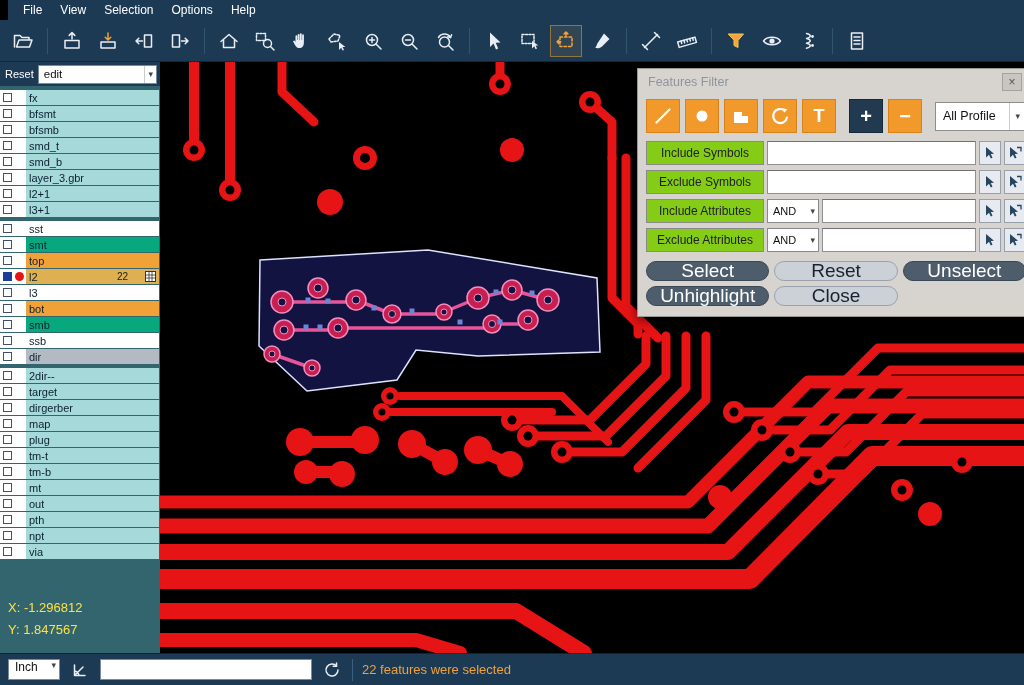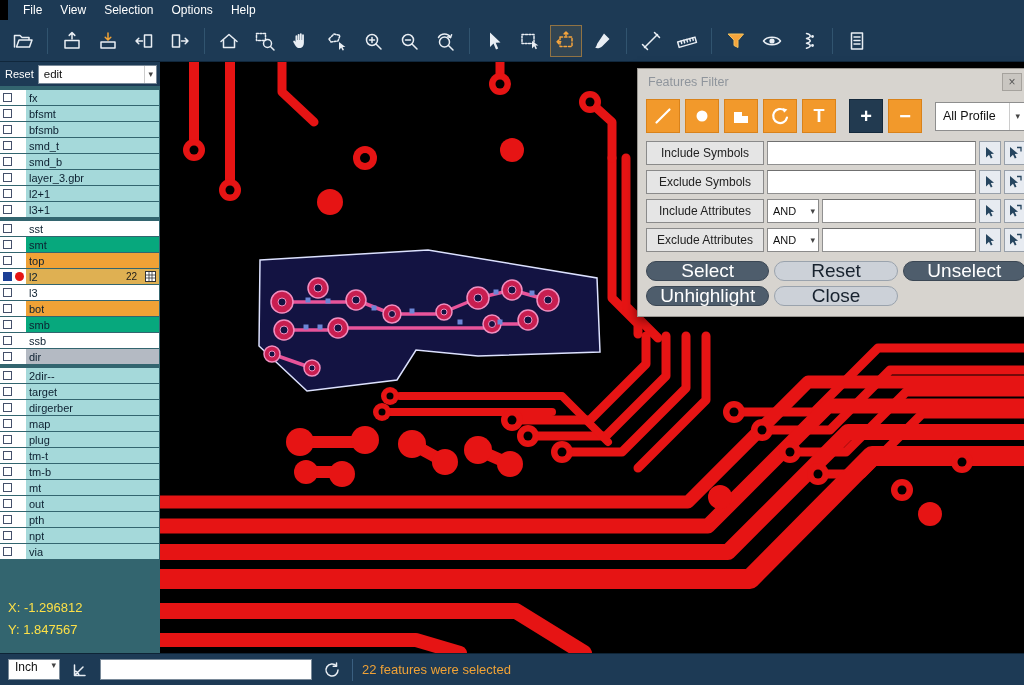"Include Symbols" .frow-label { background: #e5e5e5 -> #84cc16 }
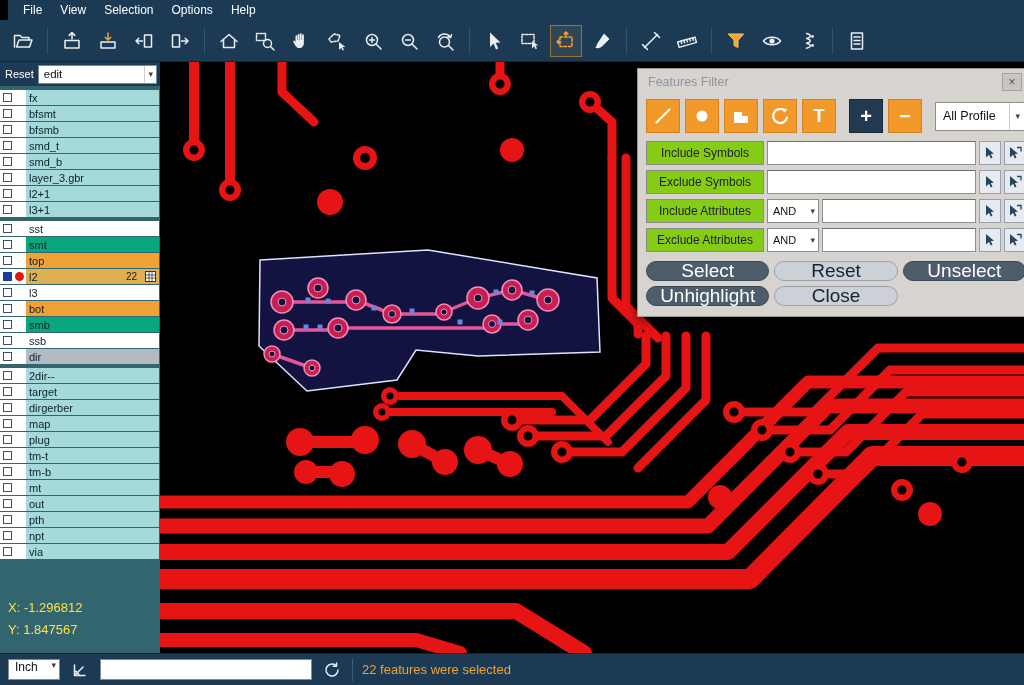"22" .lr-right { gap: 8px -> 17px }
